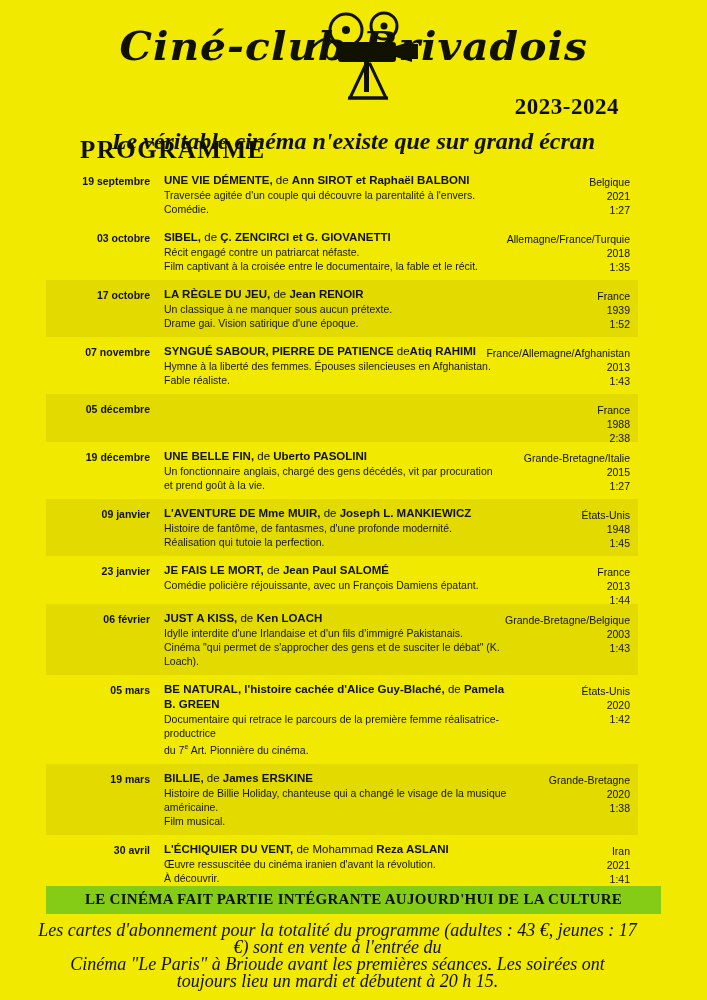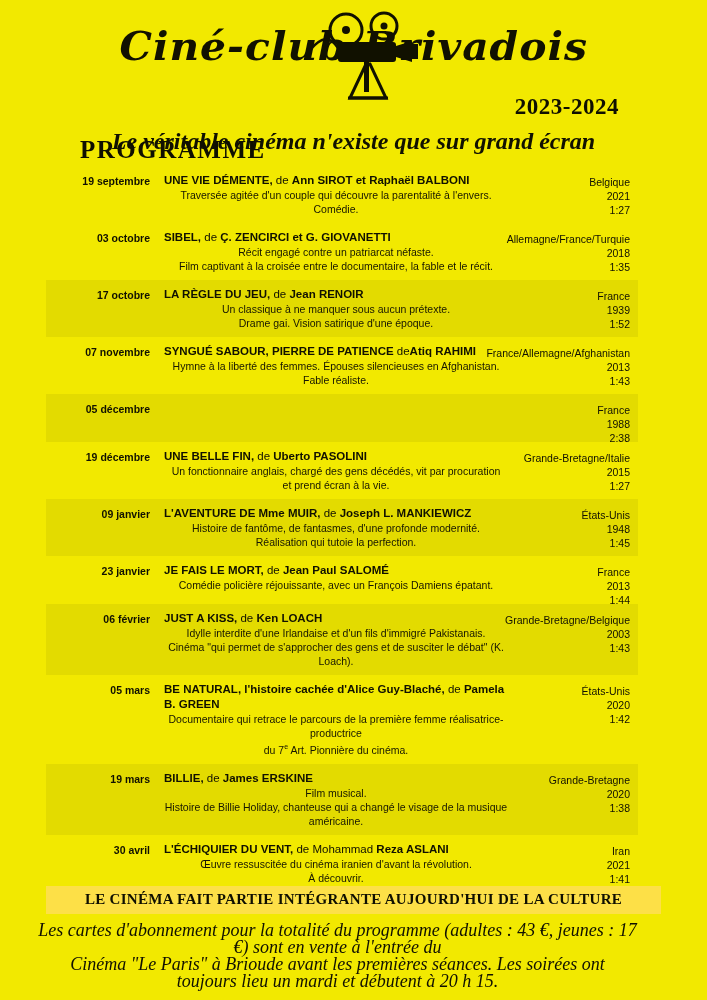"Traversée agitée d'un couple qui" .film-desc { text-align: center -> none }
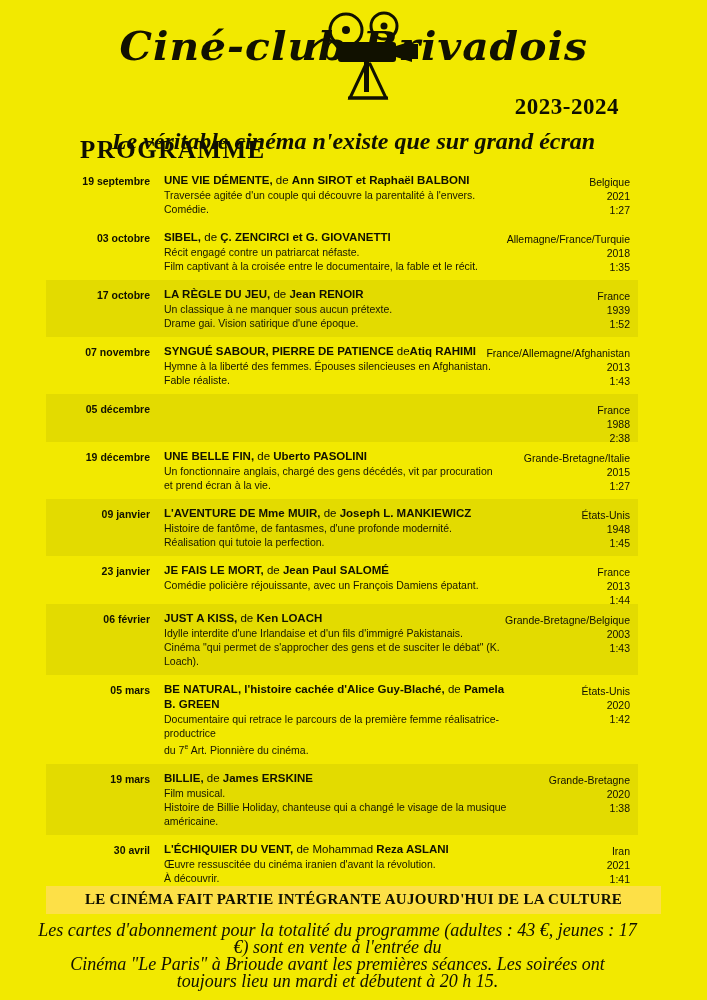"et prend écran à la" div.film-desc { text: écran -> goût }
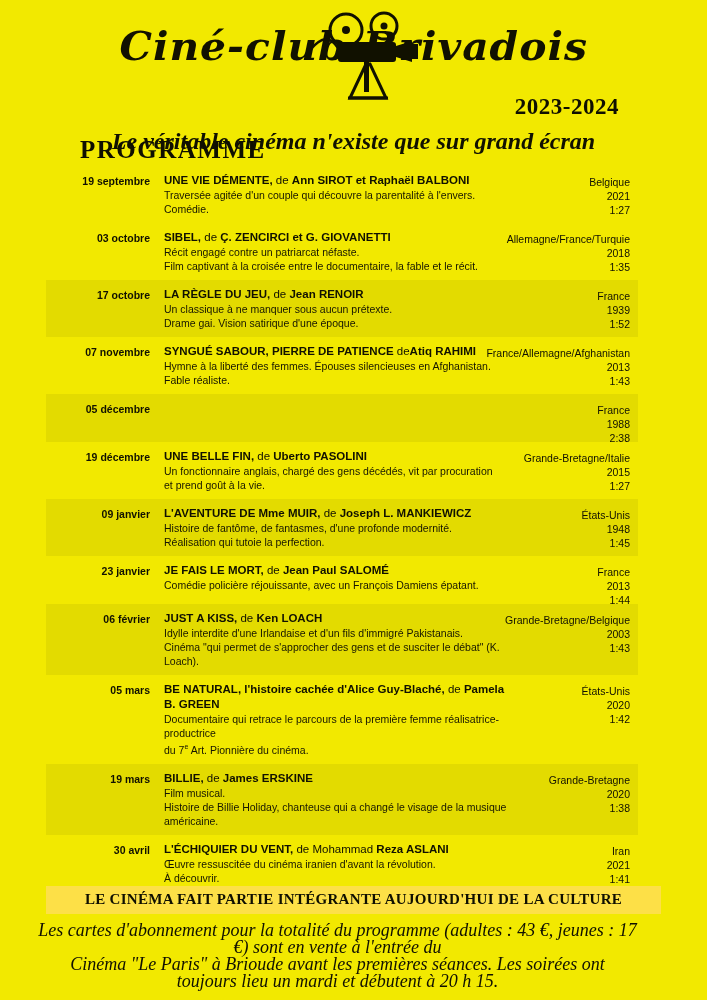"Film musical." div.film-desc { order: before "Histoire de Billie Holiday, chanteuse" -> after "Histoire de Billie Holiday, chanteuse" }
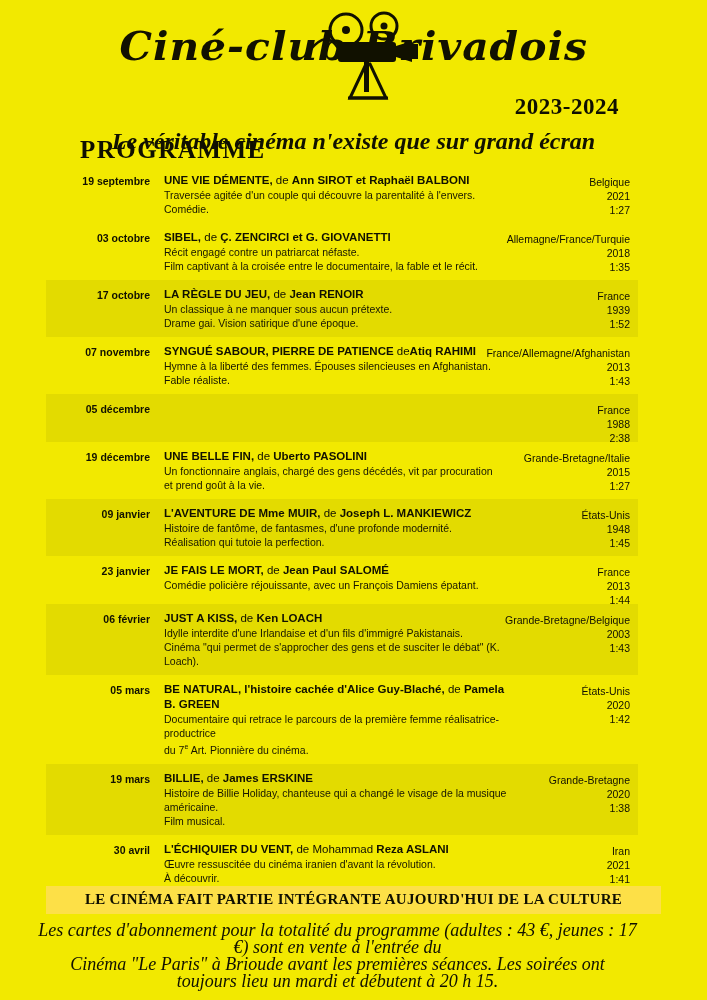"LE CINÉMA FAIT PARTIE INTÉGRANTE" .footer-band { background: #fde047 -> #84cc16 }
